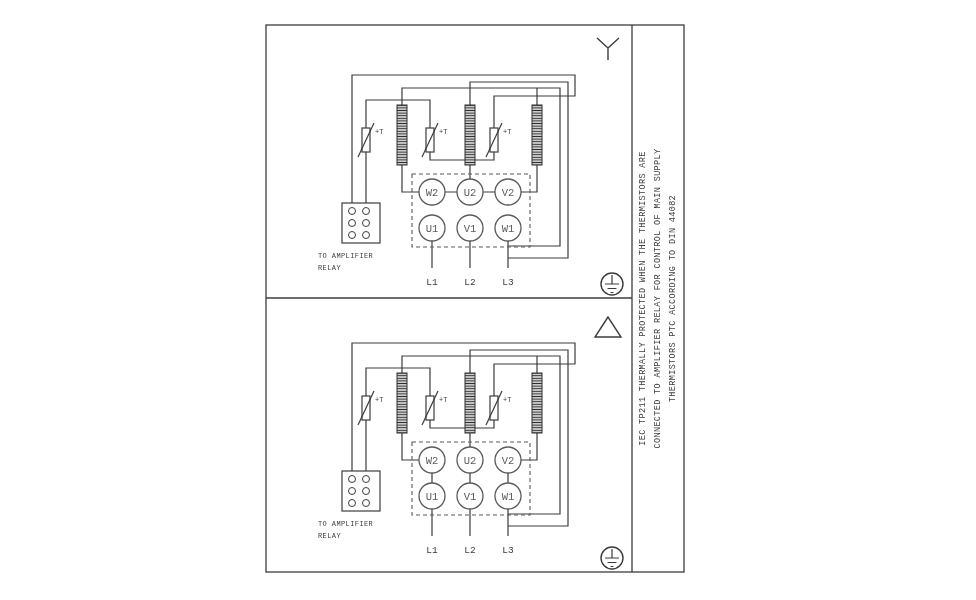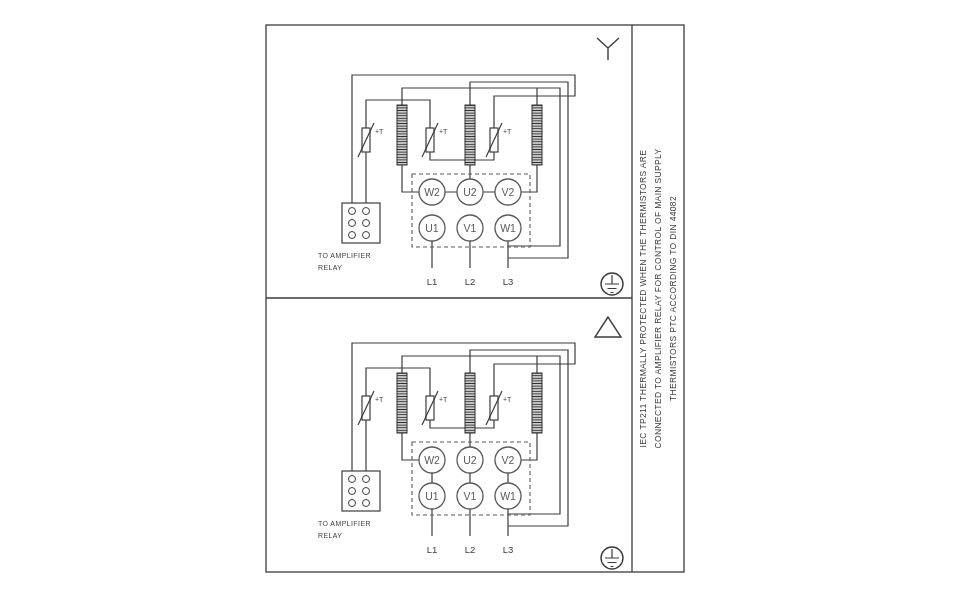"W2" #stage { font-family: Liberation Sans, sans-serif -> Liberation Mono, monospace }
